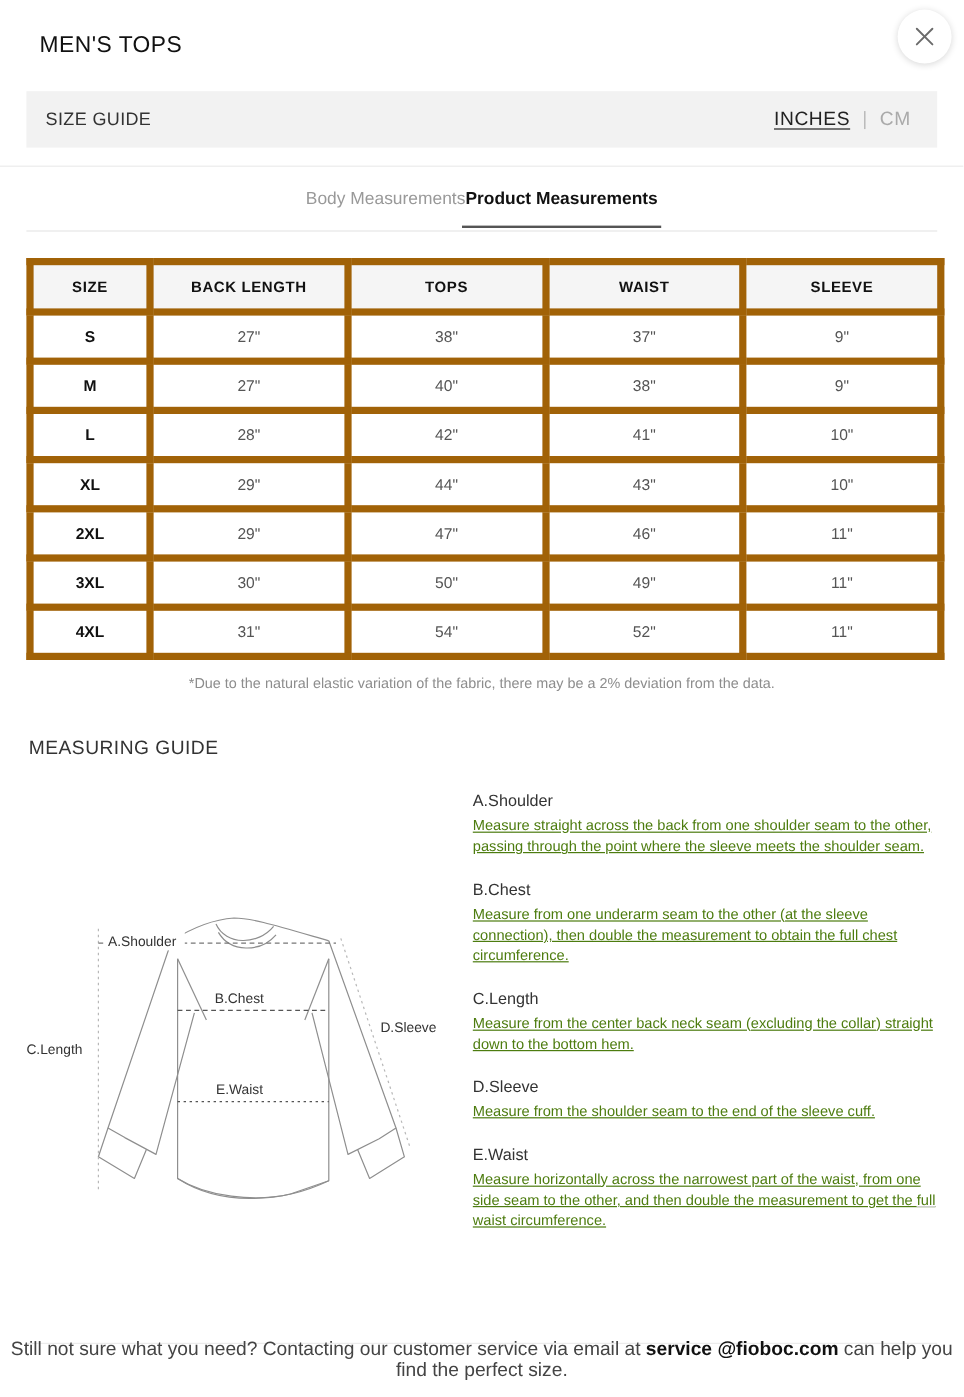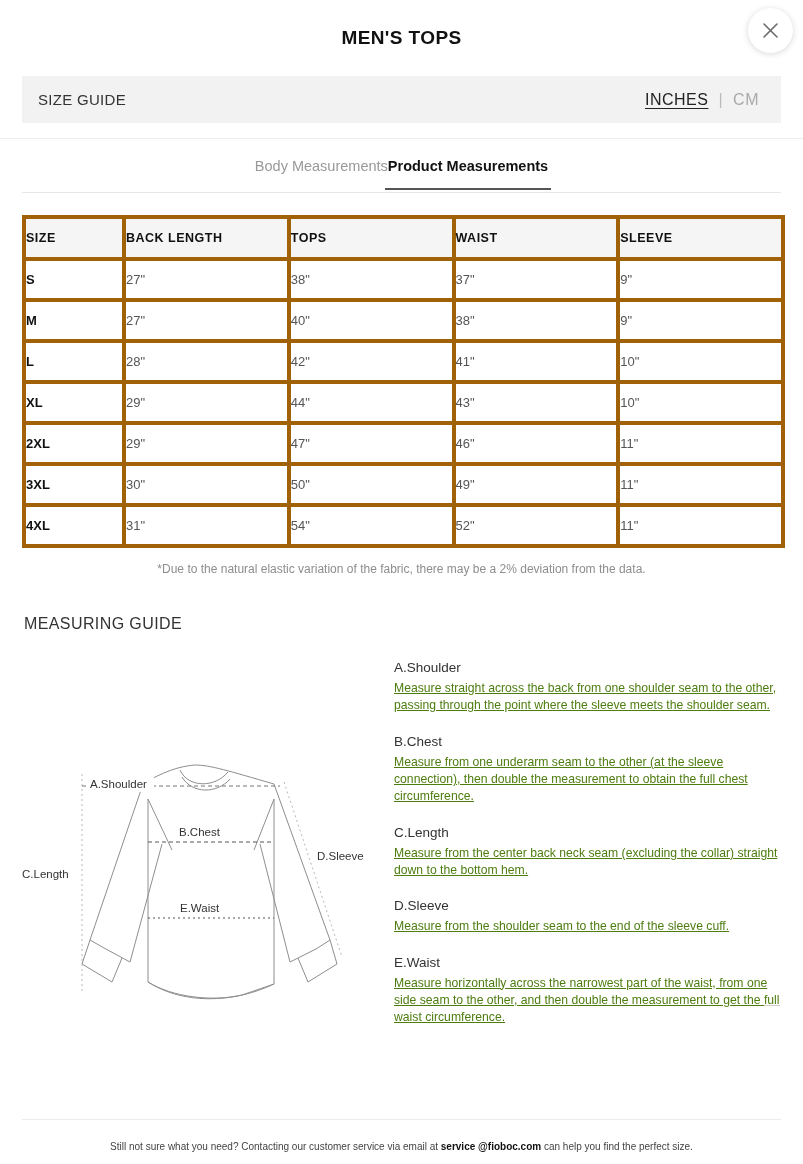"MEN'S TOPS" .modal-title { font-weight: bold -> normal; padding-left: none -> 33px; text-align: center -> none }
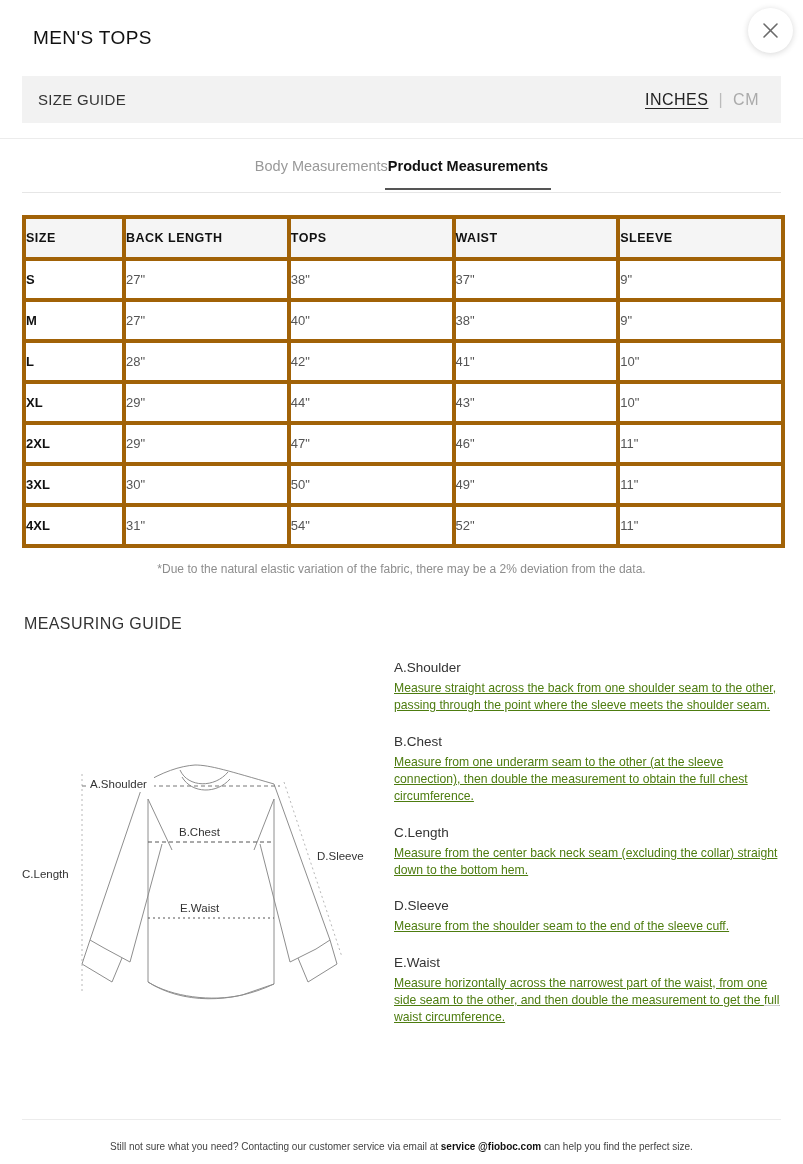"SIZE" .size-table th, .size-table td { border: 4px solid #a16207 -> 6px solid #a16207; text-align: left -> center }
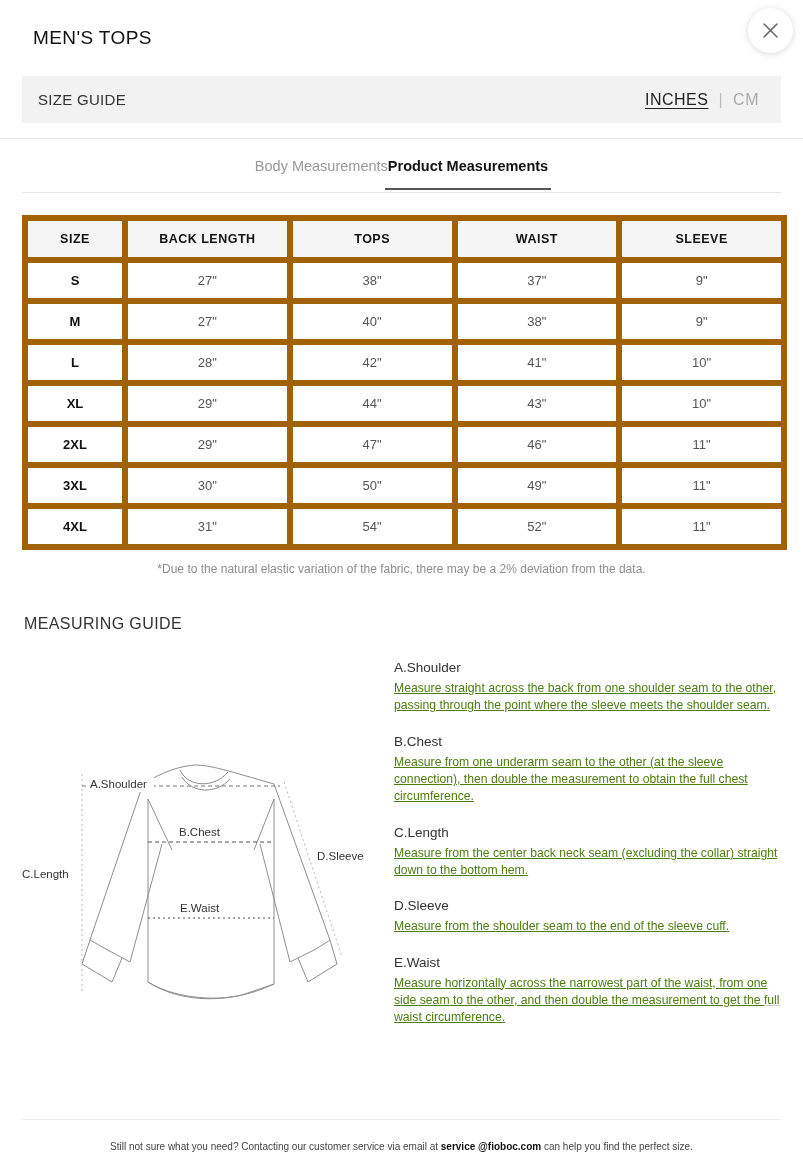"Still not sure what you" .footer-text { font-size: 10px -> 16px }
